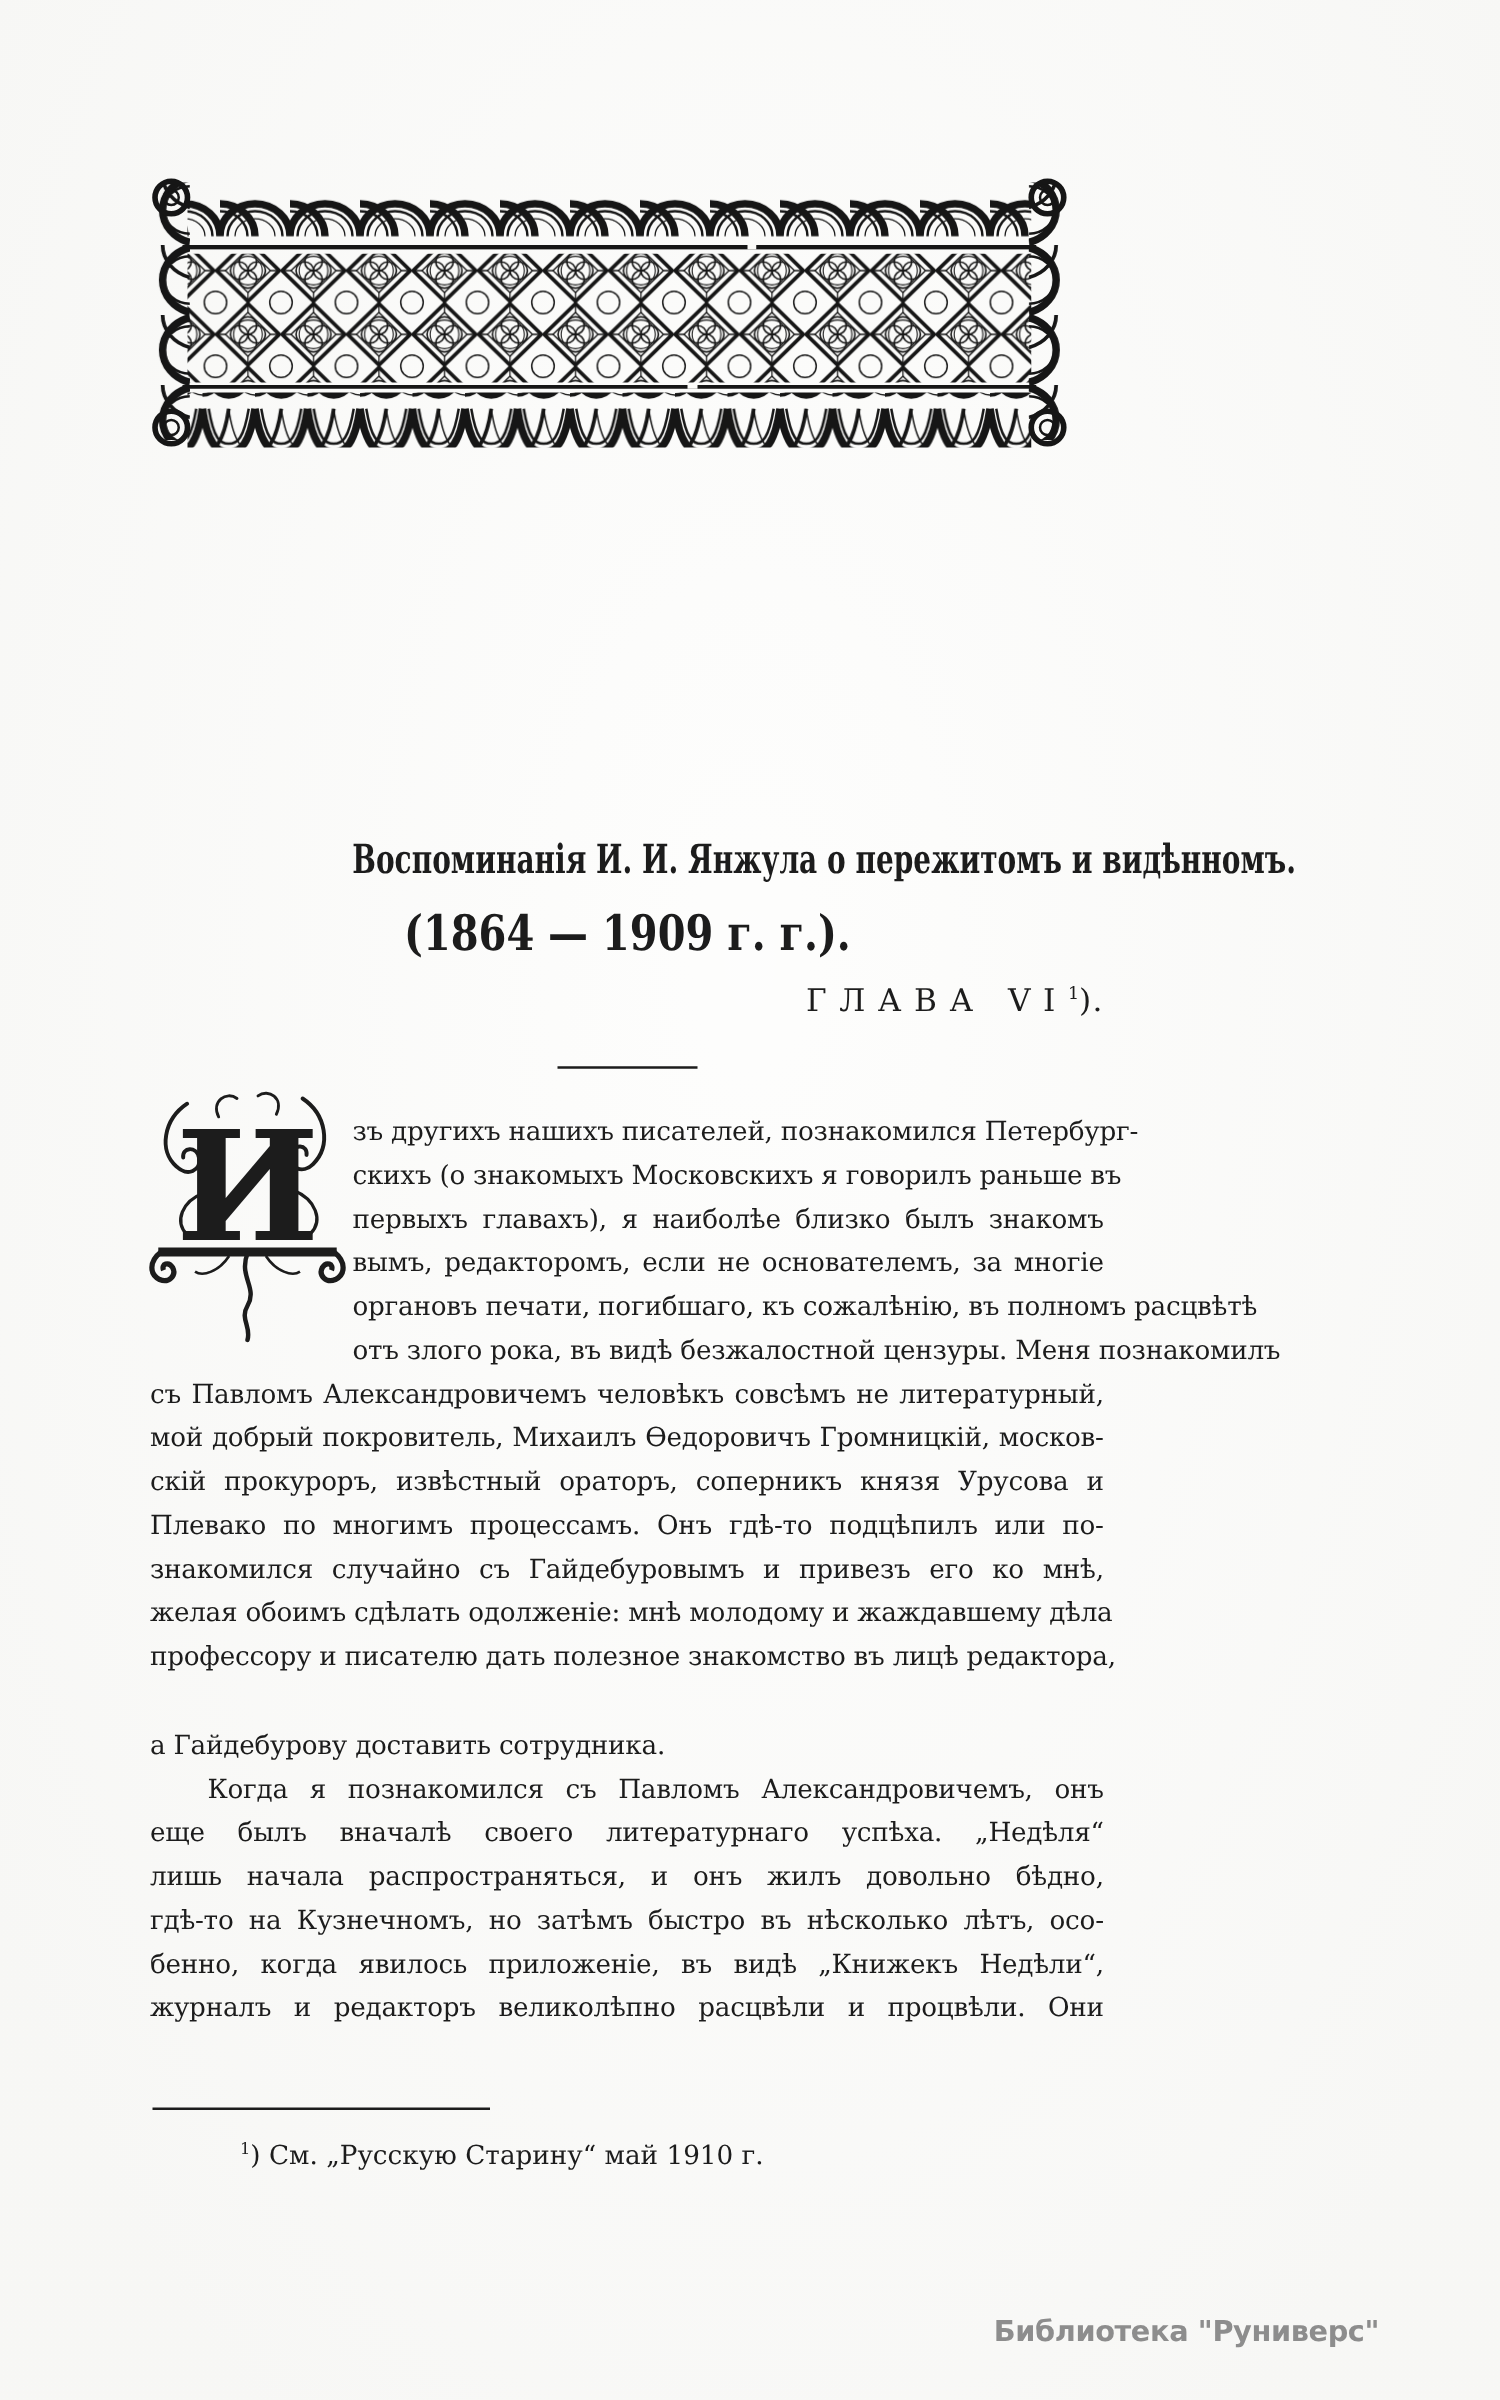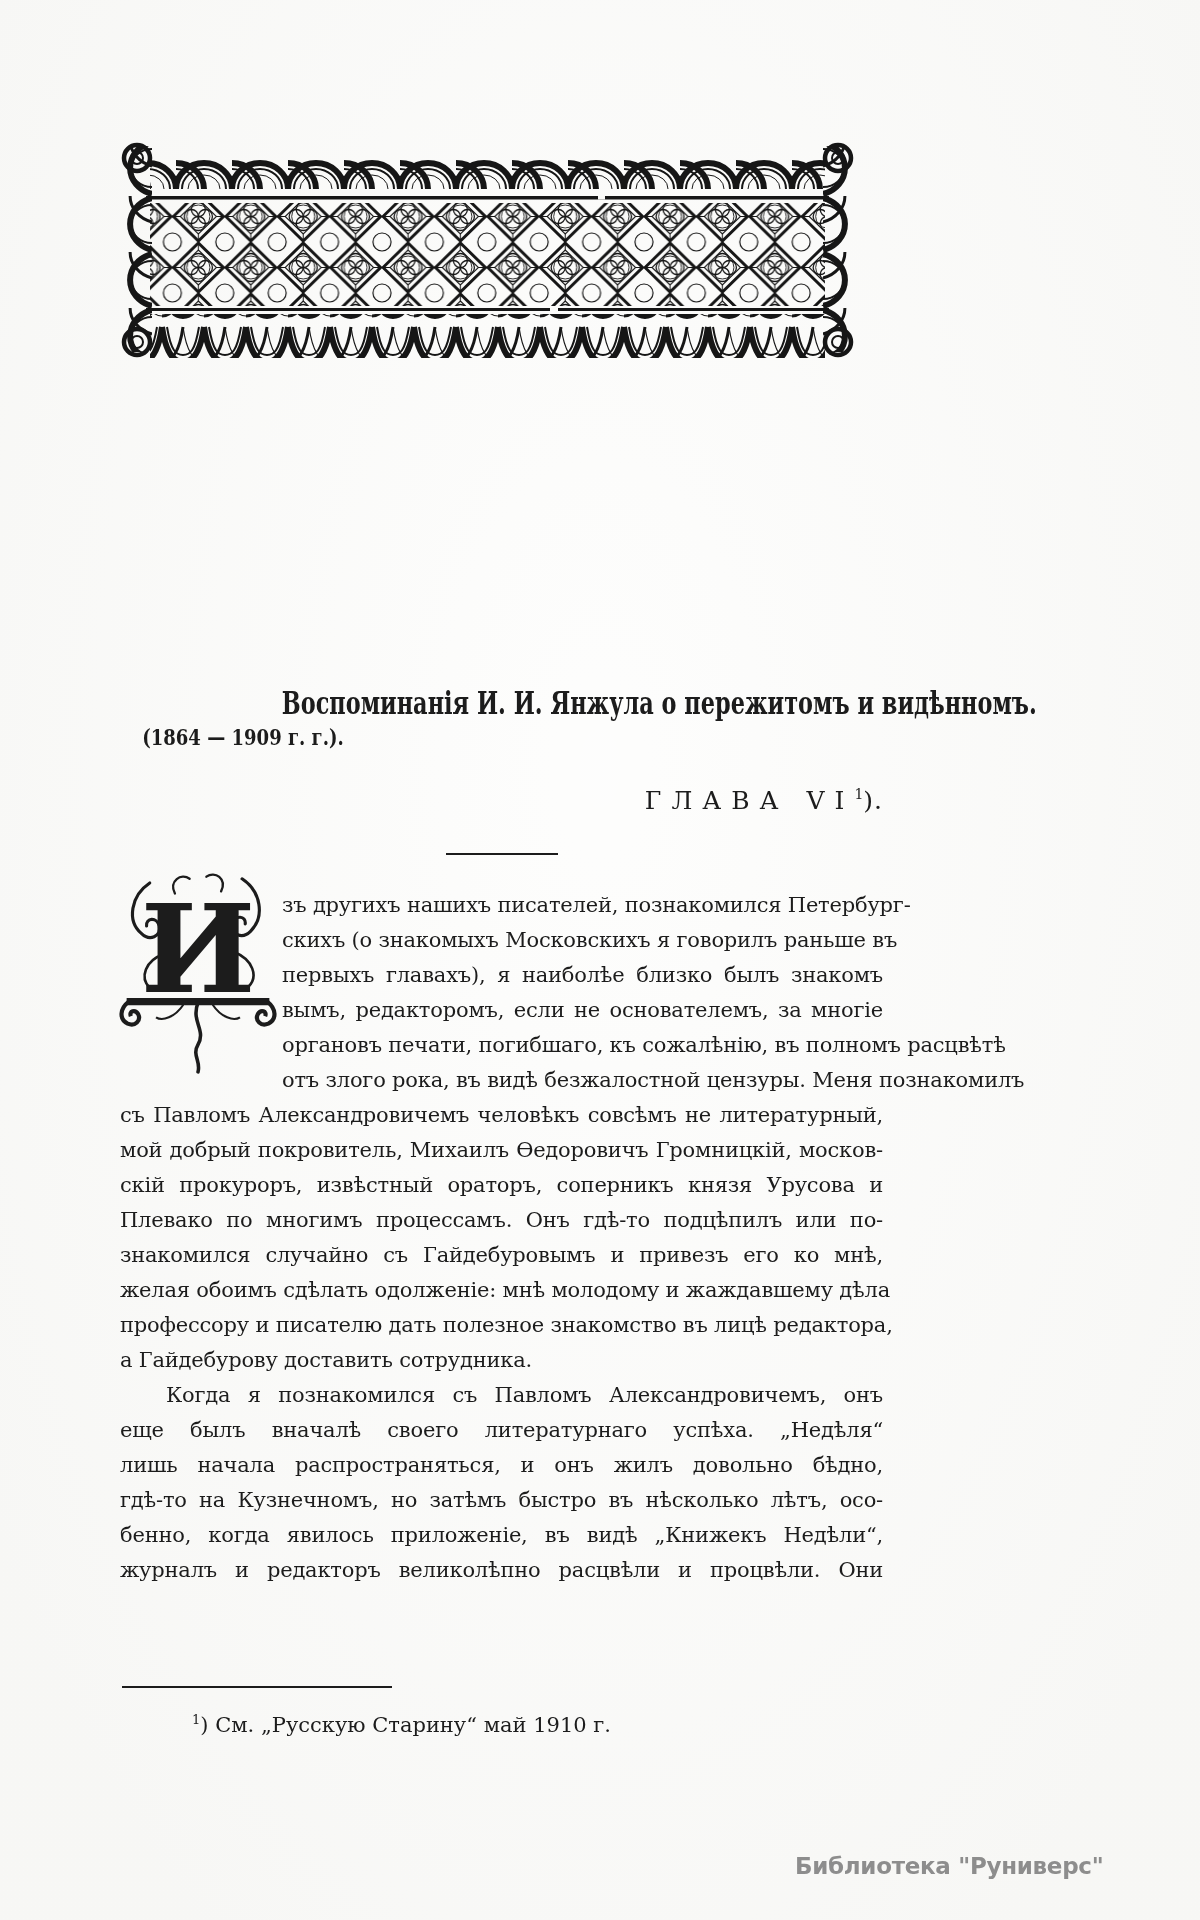"Воспоминанія И. И. Янжула о" .title1 { margin-top: 16px -> none }
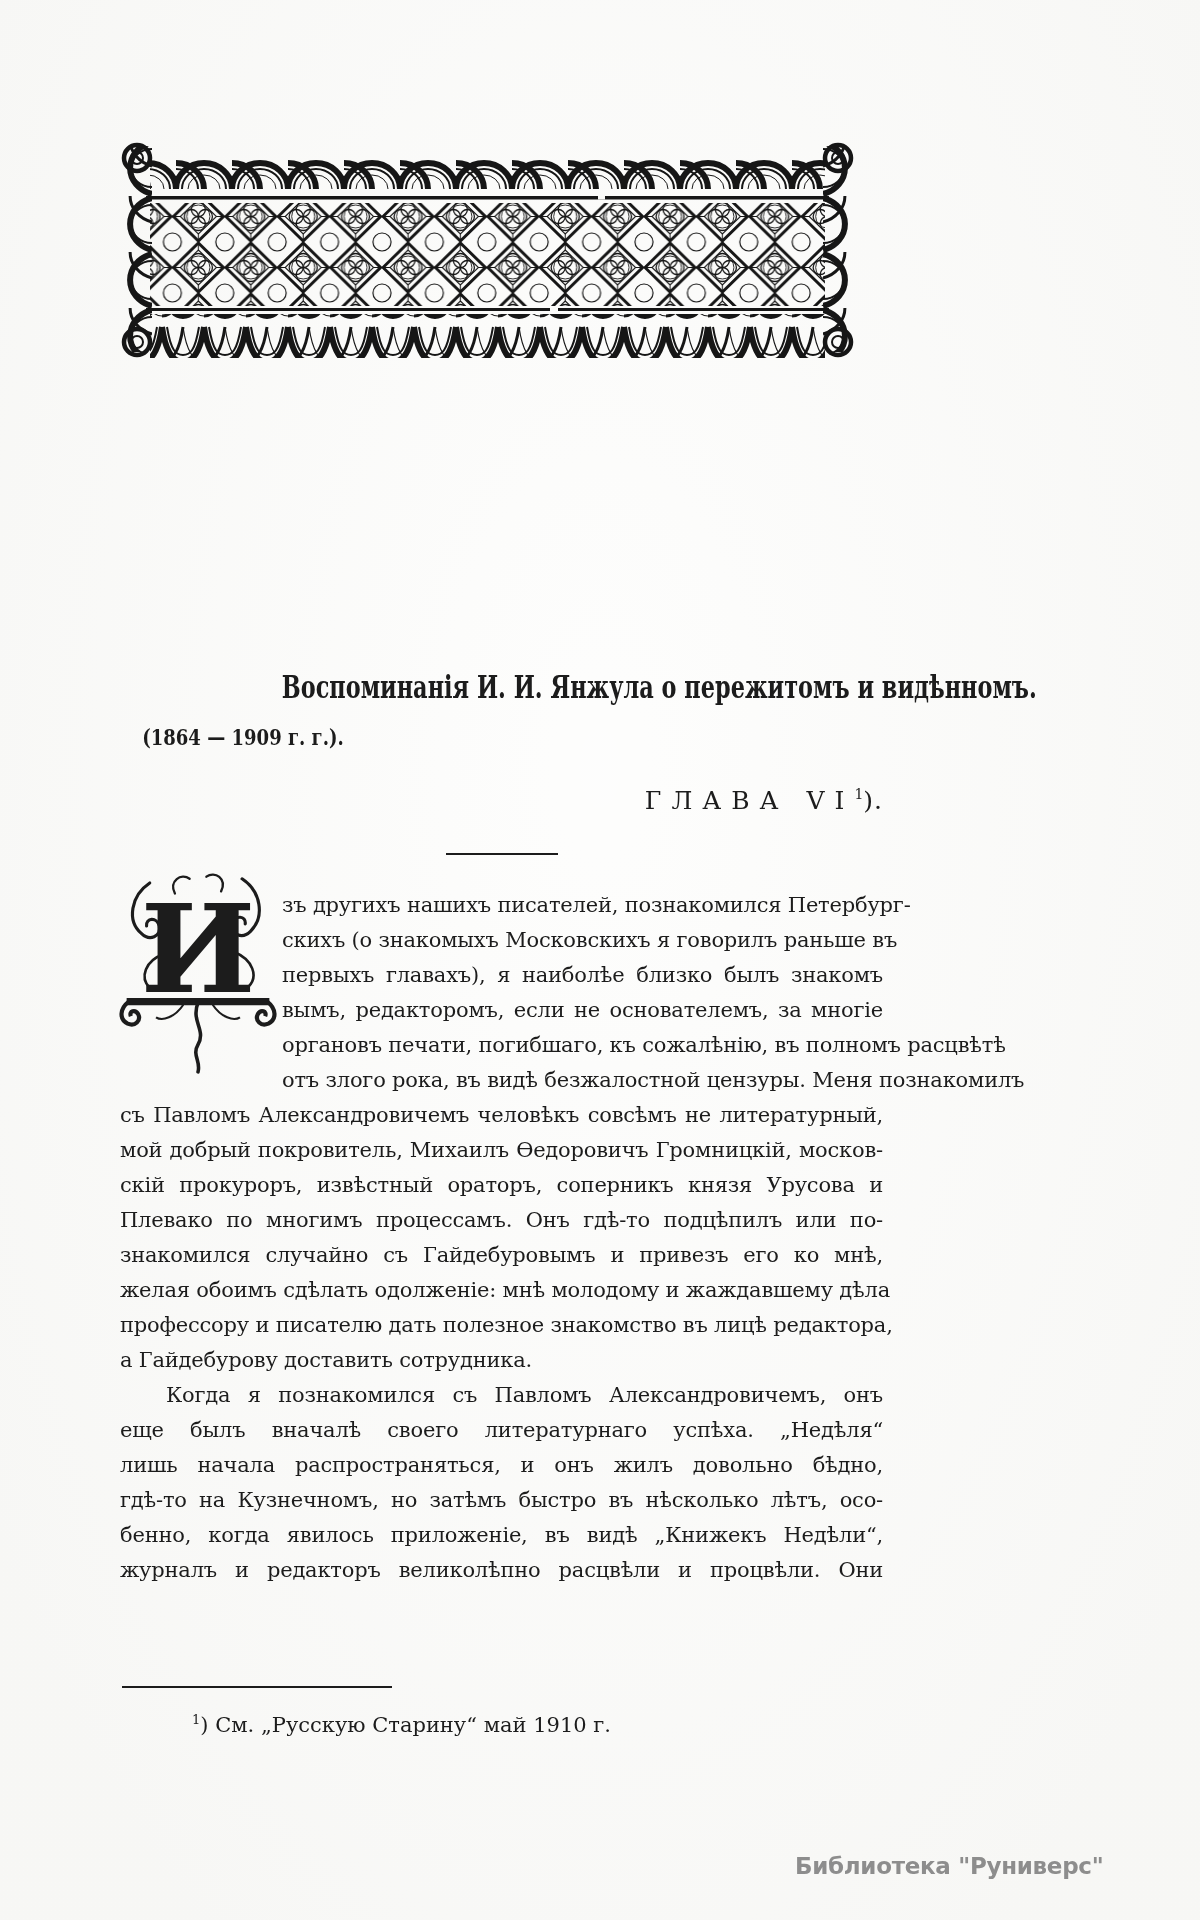"(1864 — 1909 г. г.)." .title2 { font-size: 22px -> 39px; text-align: none -> center }
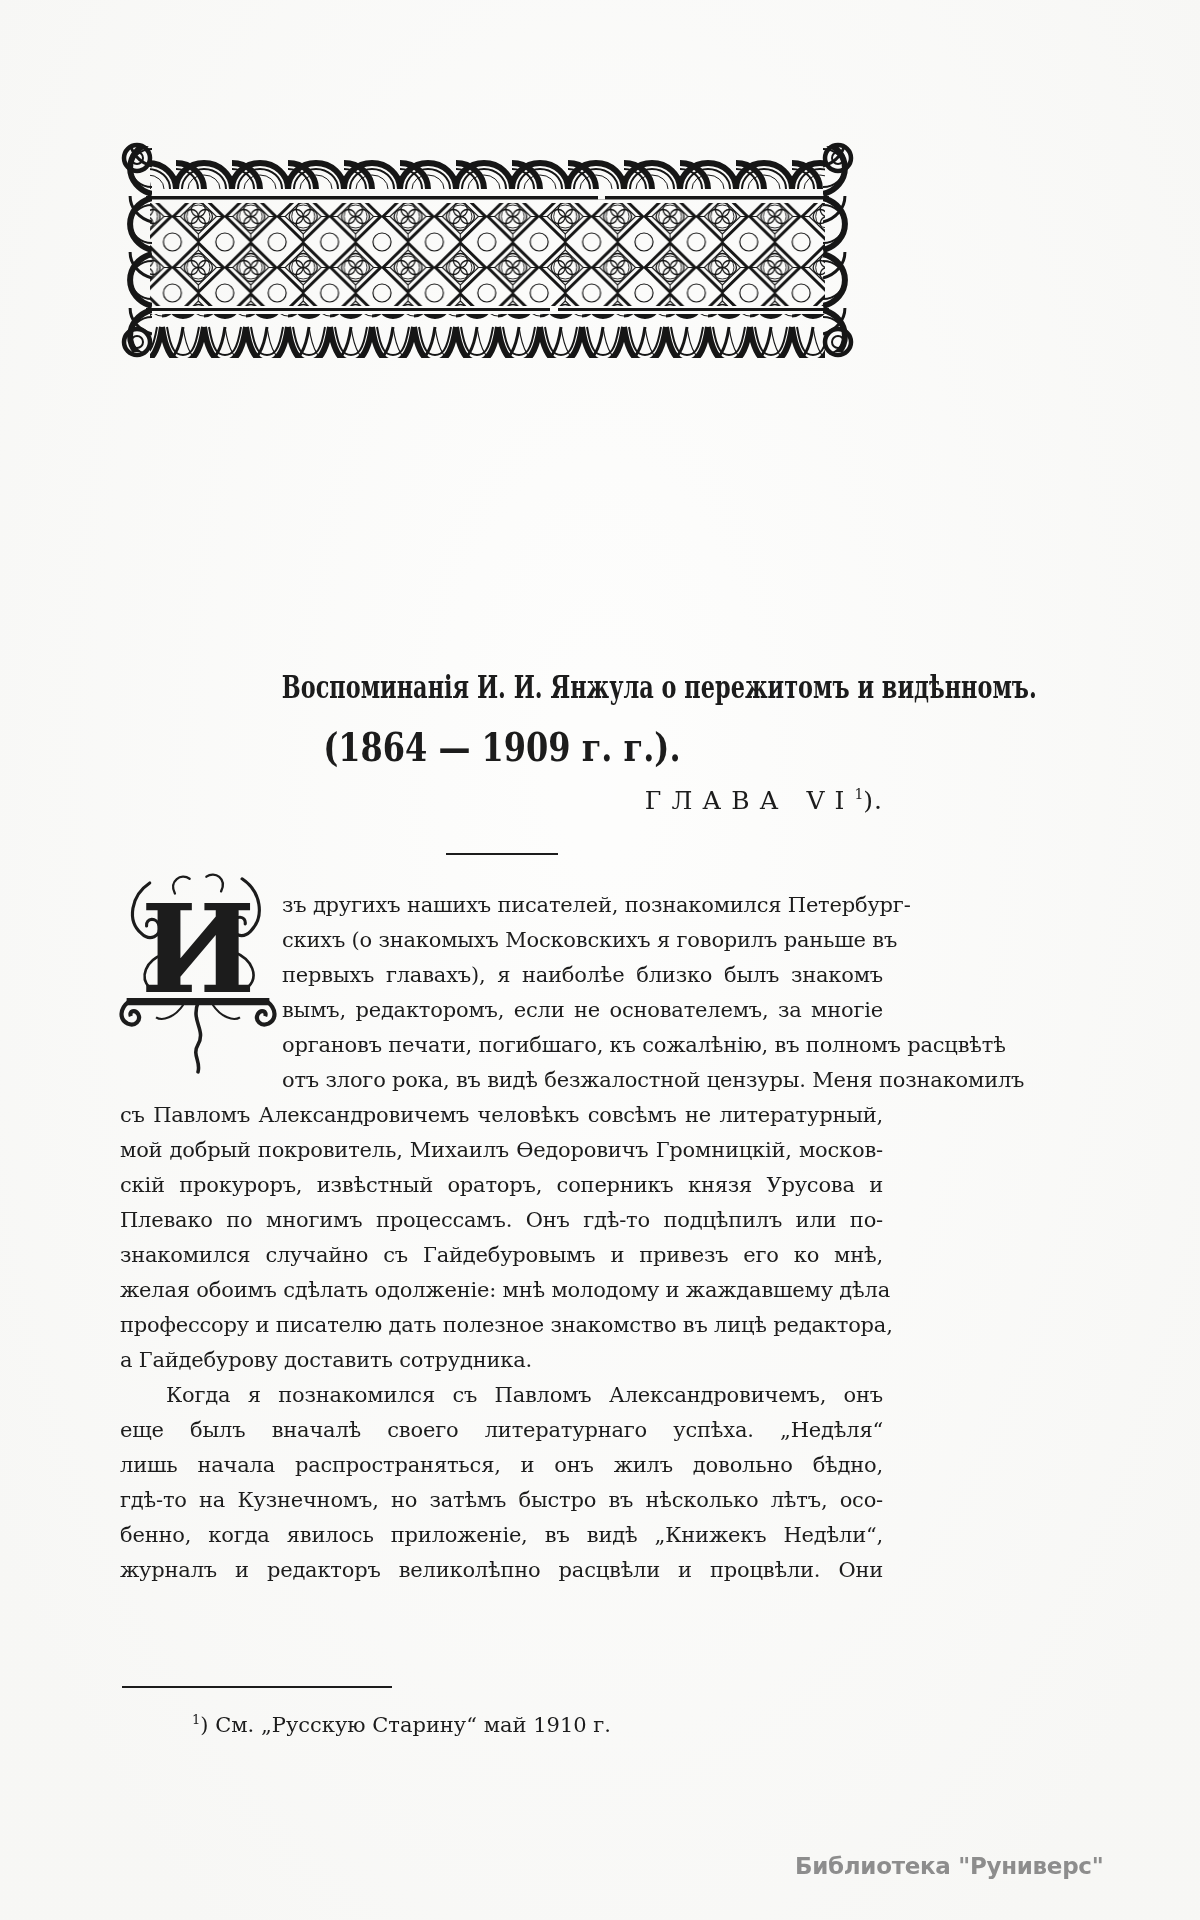"а Гайдебурову доставить сотрудника." .line.last { margin-top: none -> 36px }
